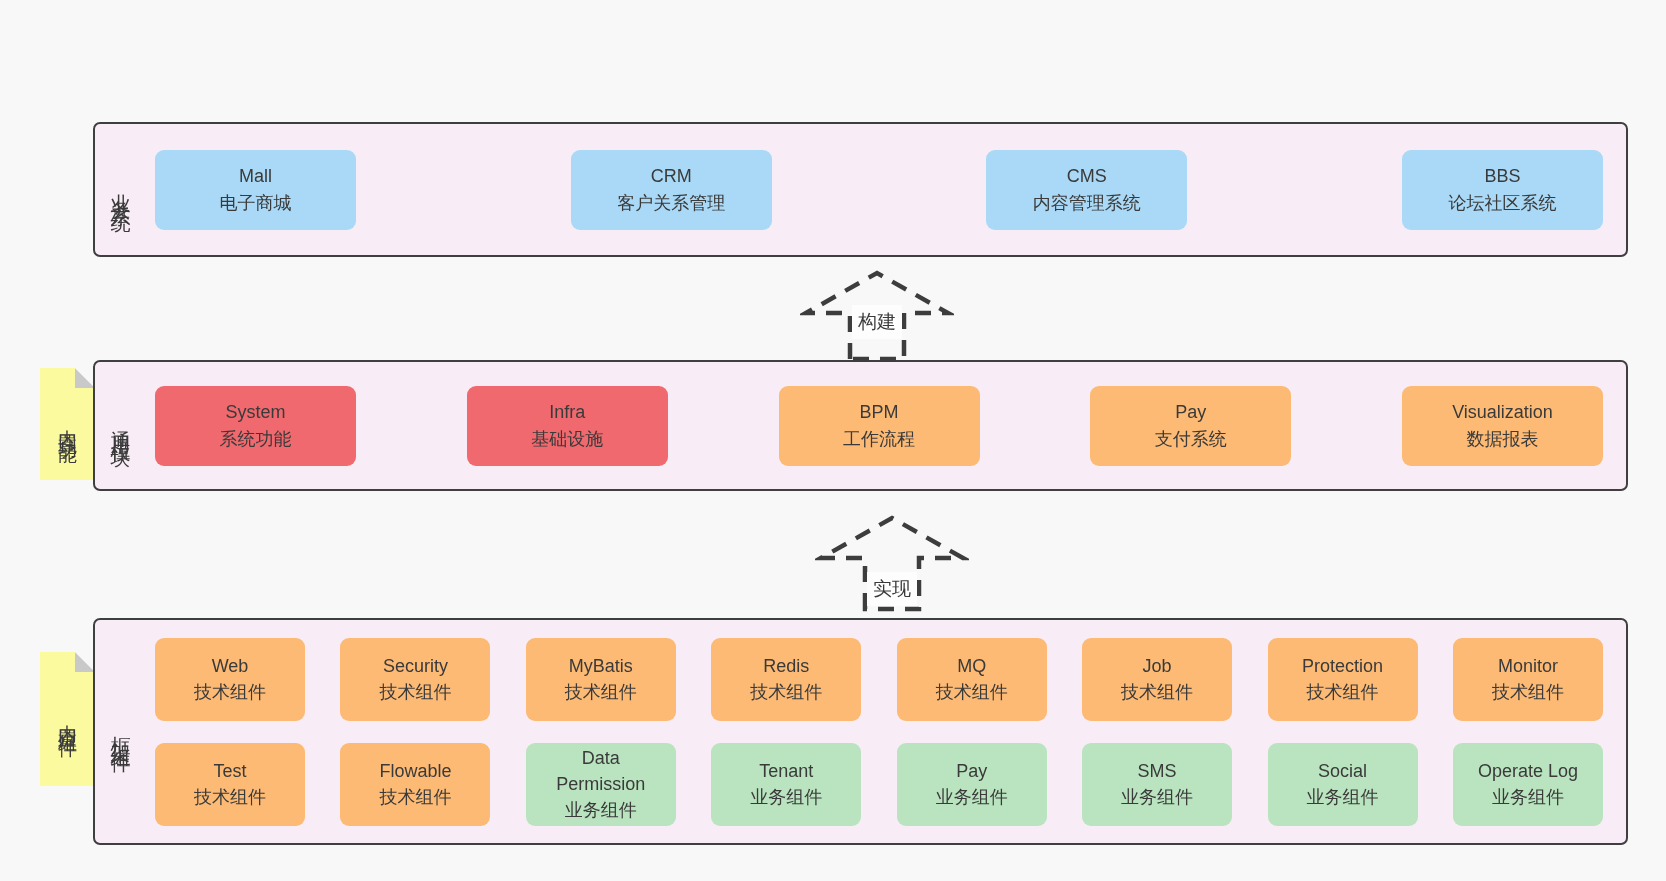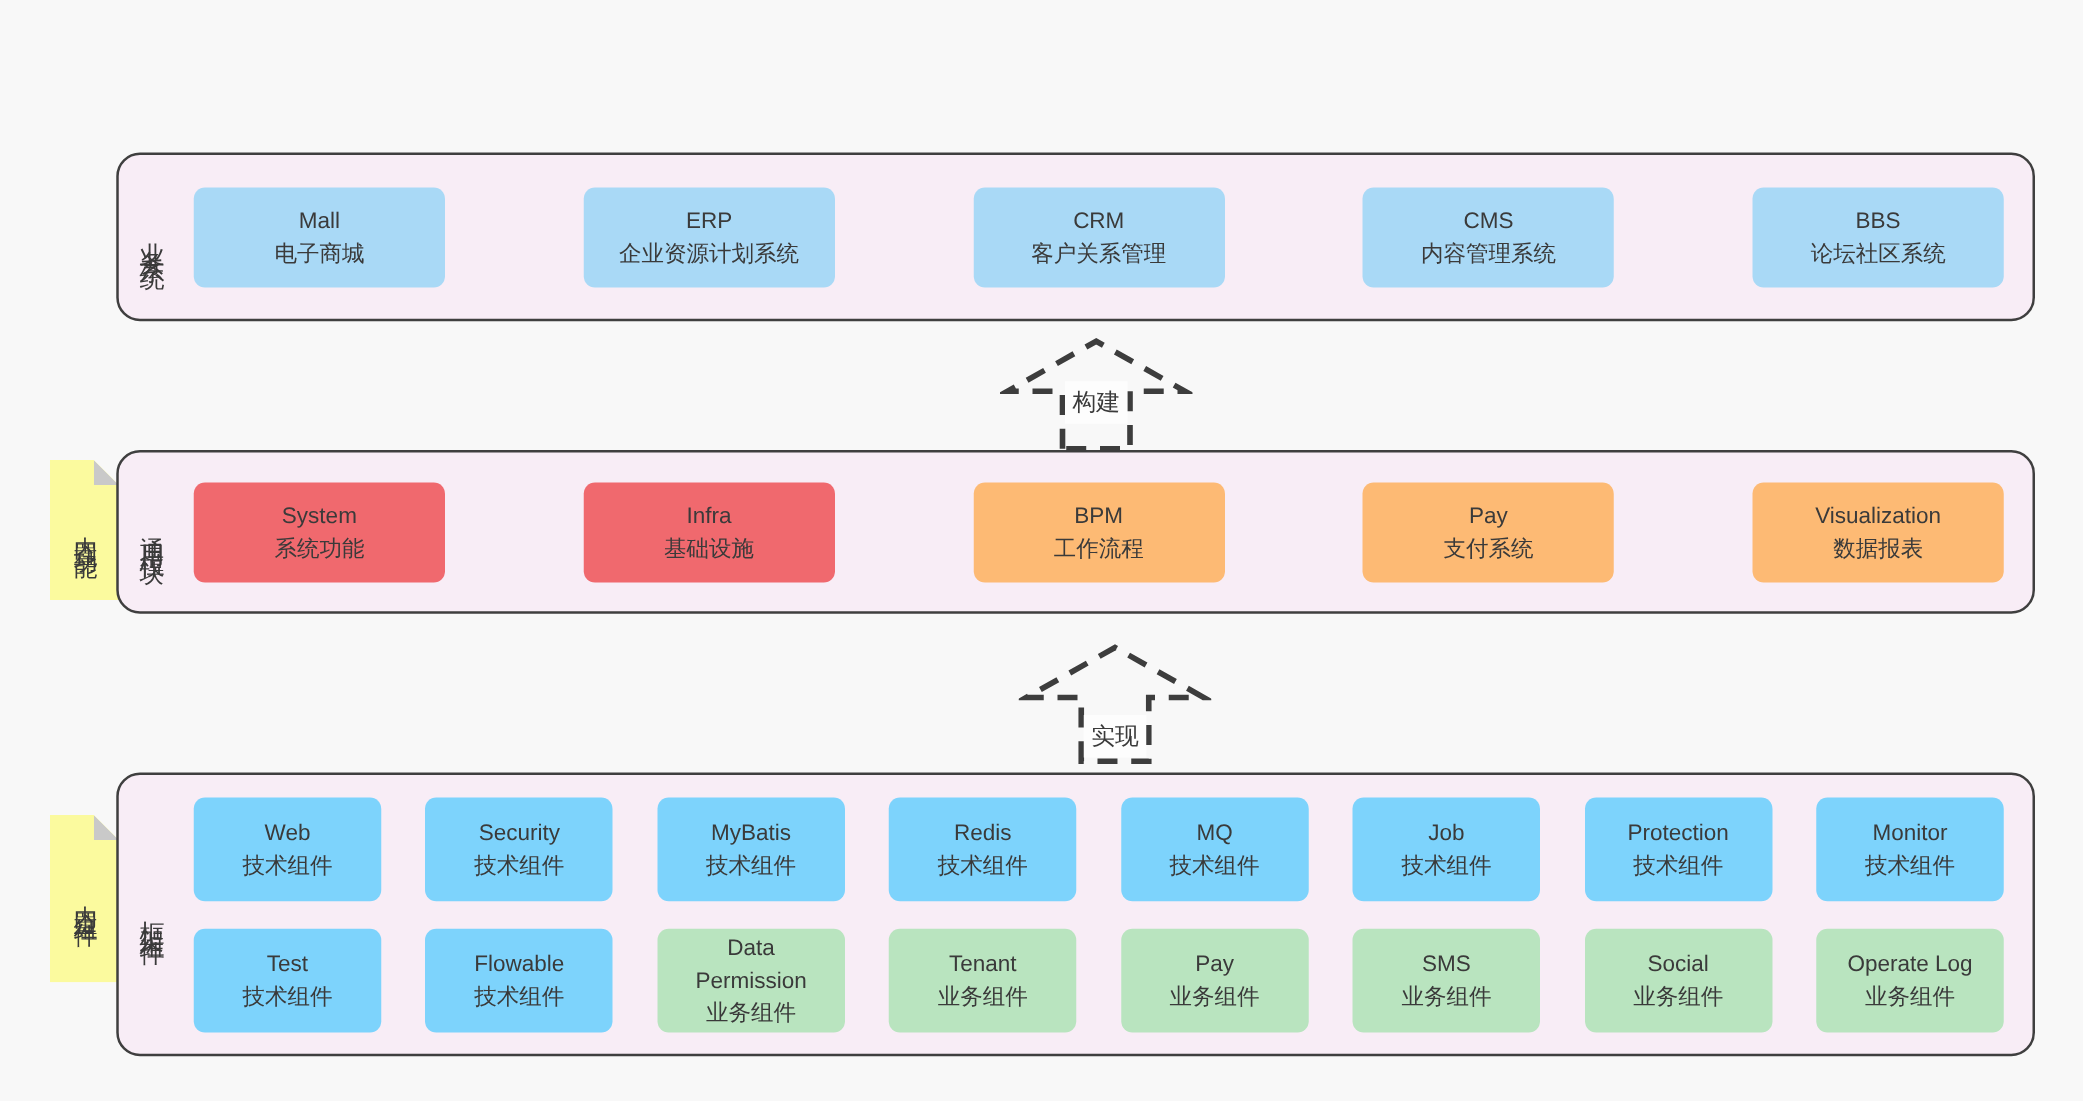"Mall" .section { border-radius: 19px -> 7px }
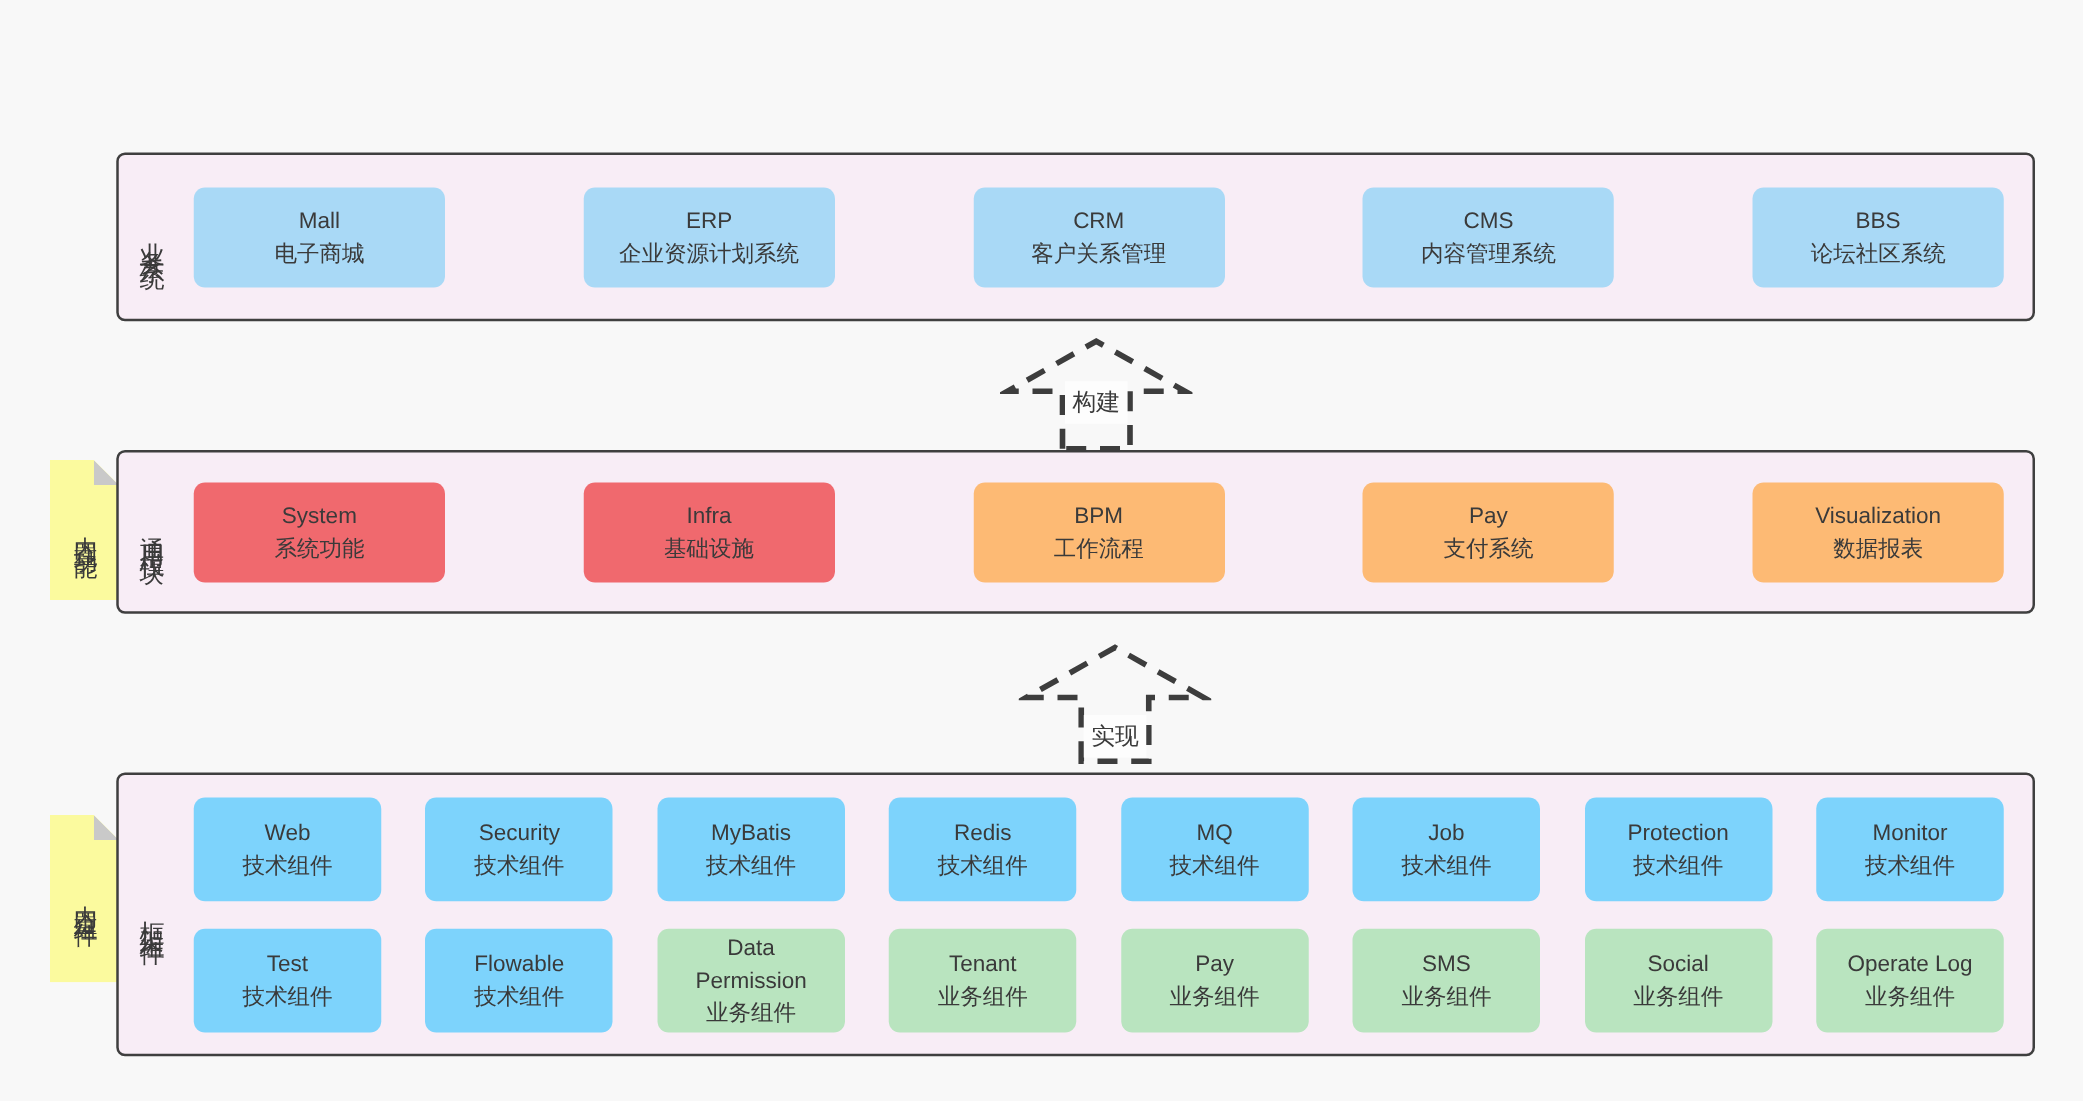"ERP" div.box { html: <div> <div>ERP</div> <div>企业资源计划系统</div> </div> -> none }
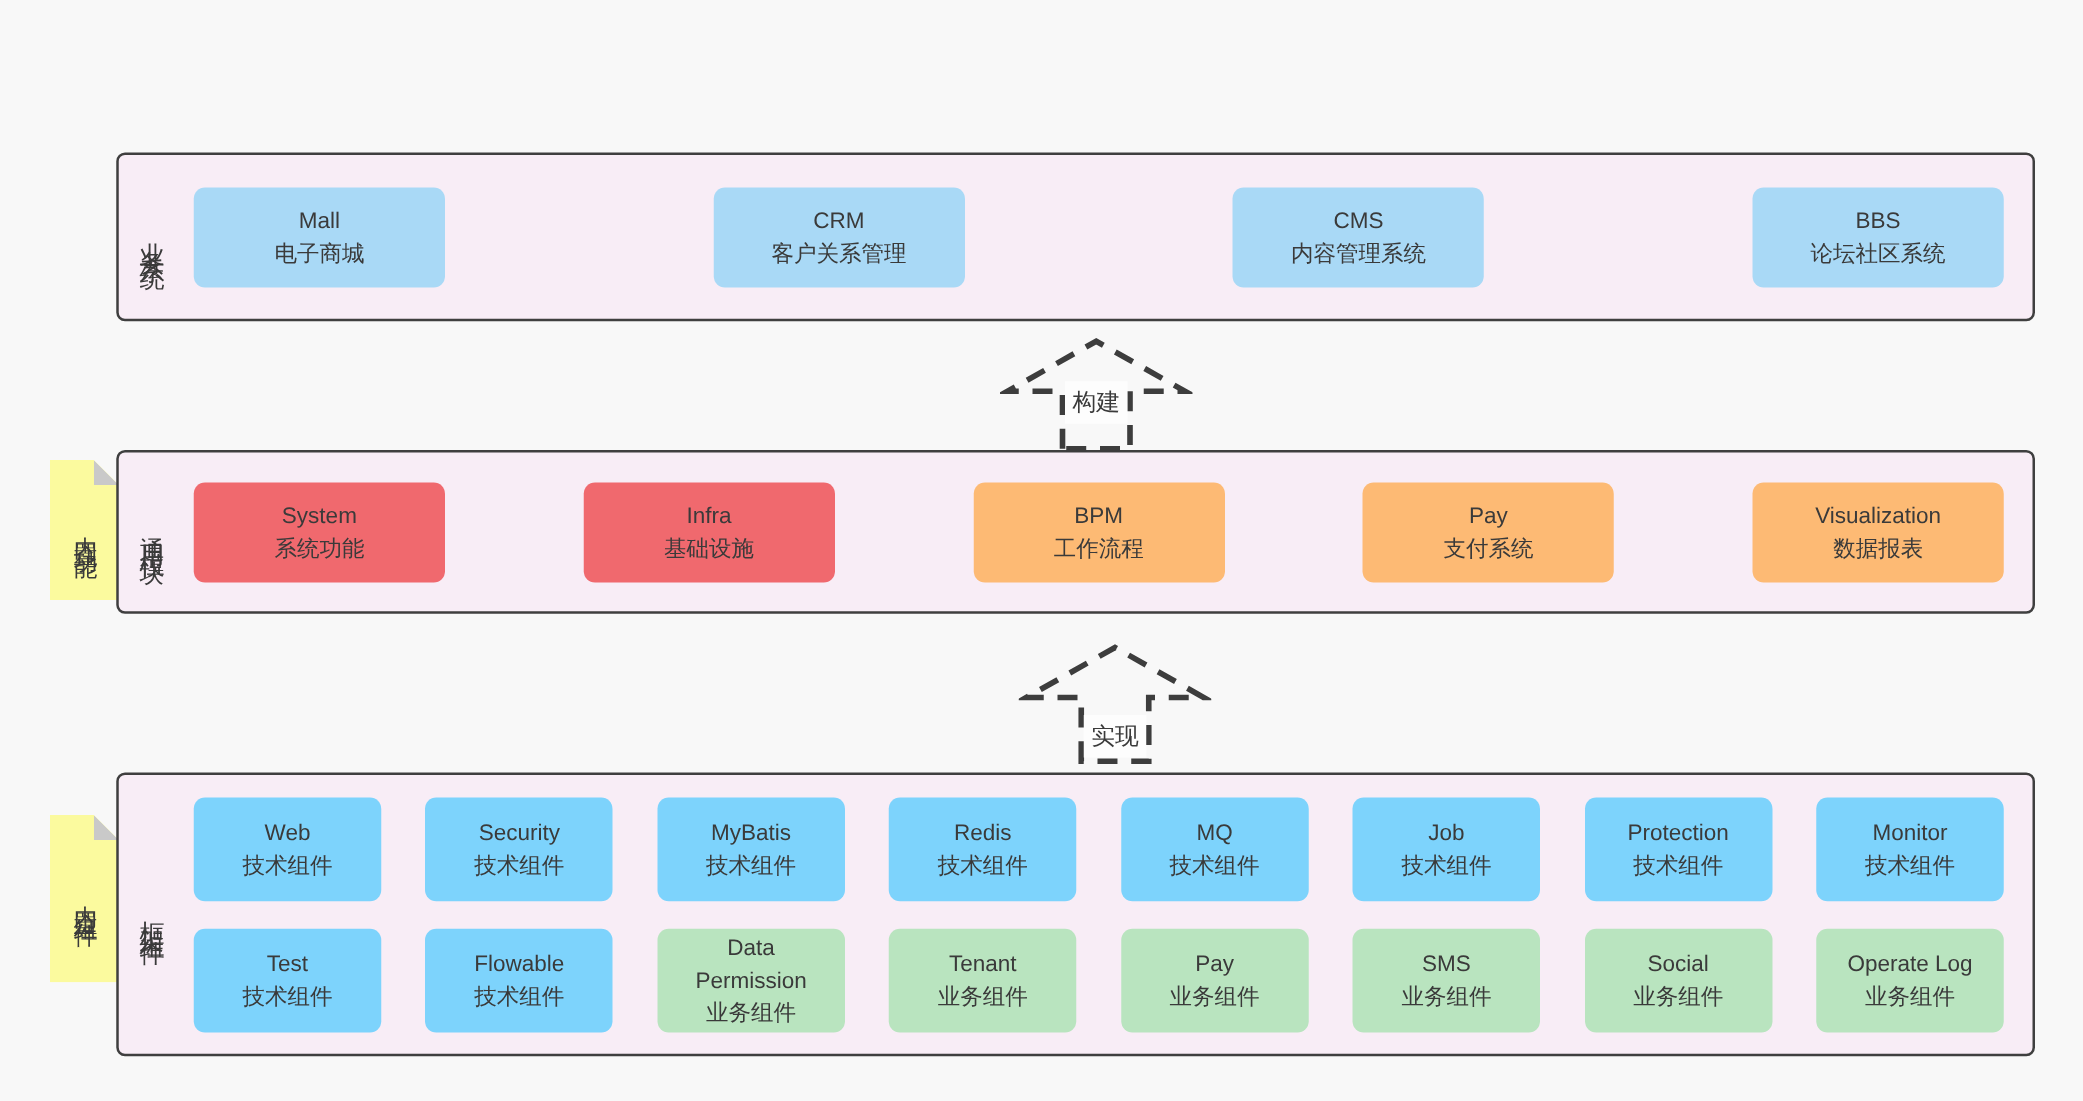"Web" .v-green { background: #7dd3fc -> #fdba74 }
